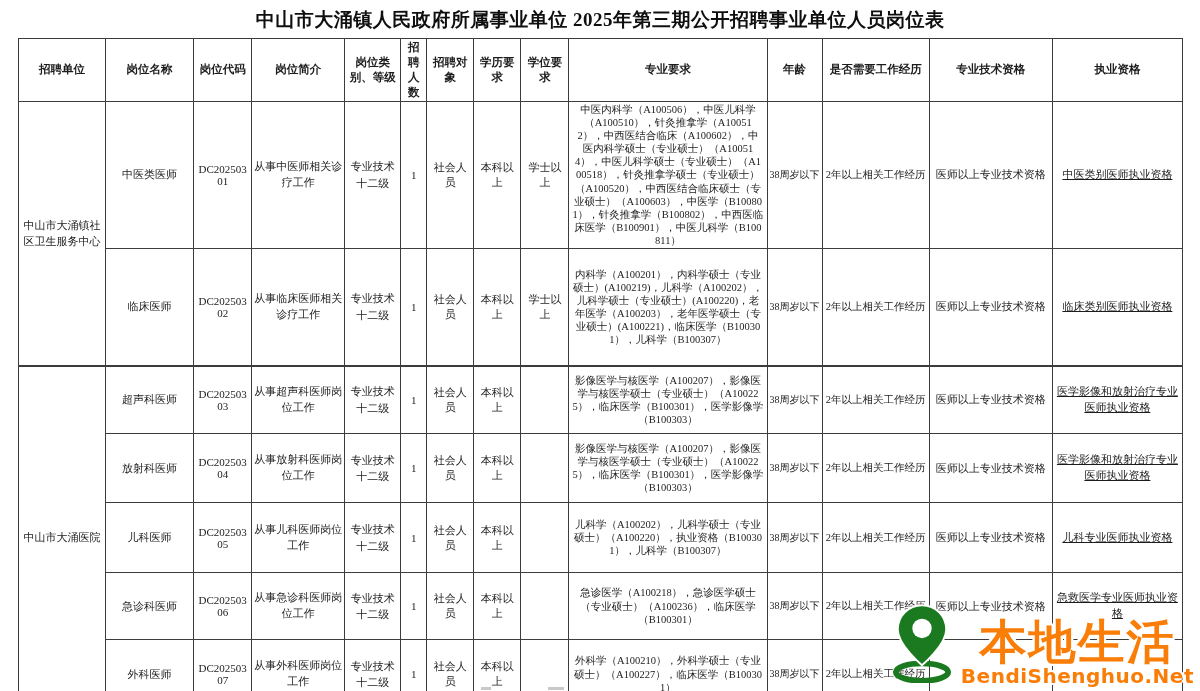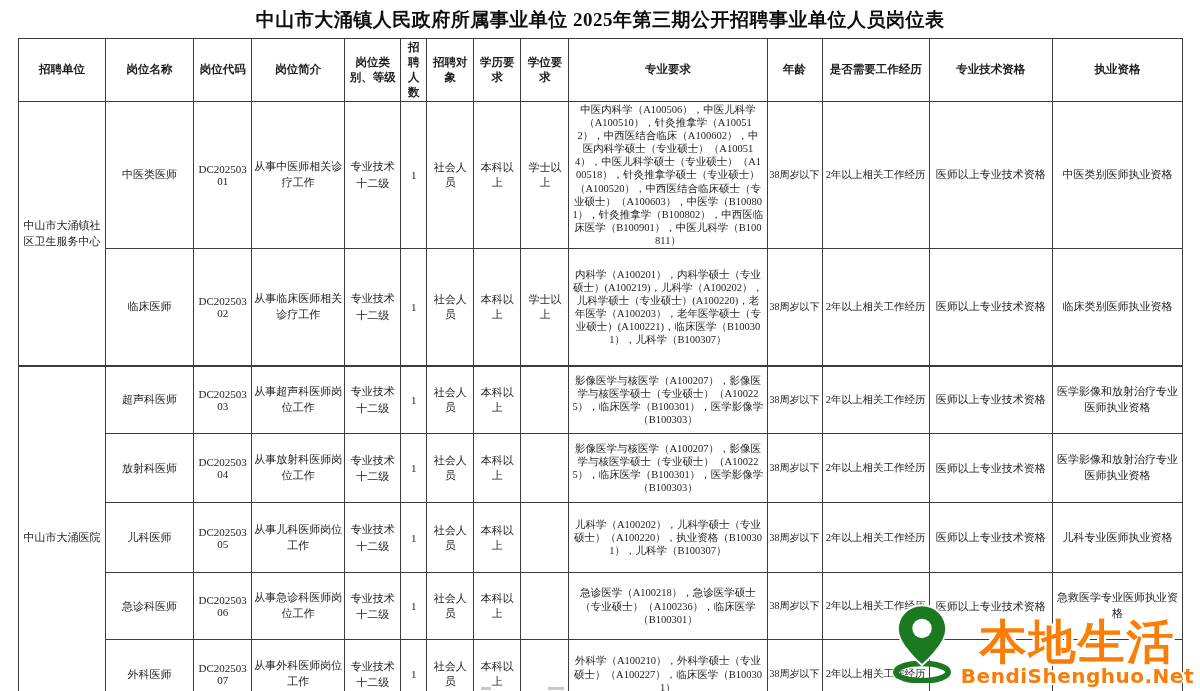"中医类别医师执业资格" td.pq { text-decoration: none -> underline }
